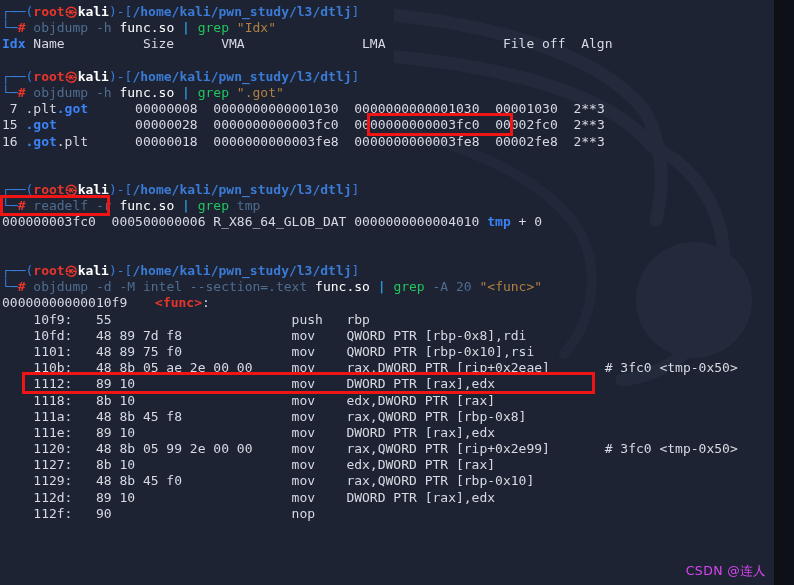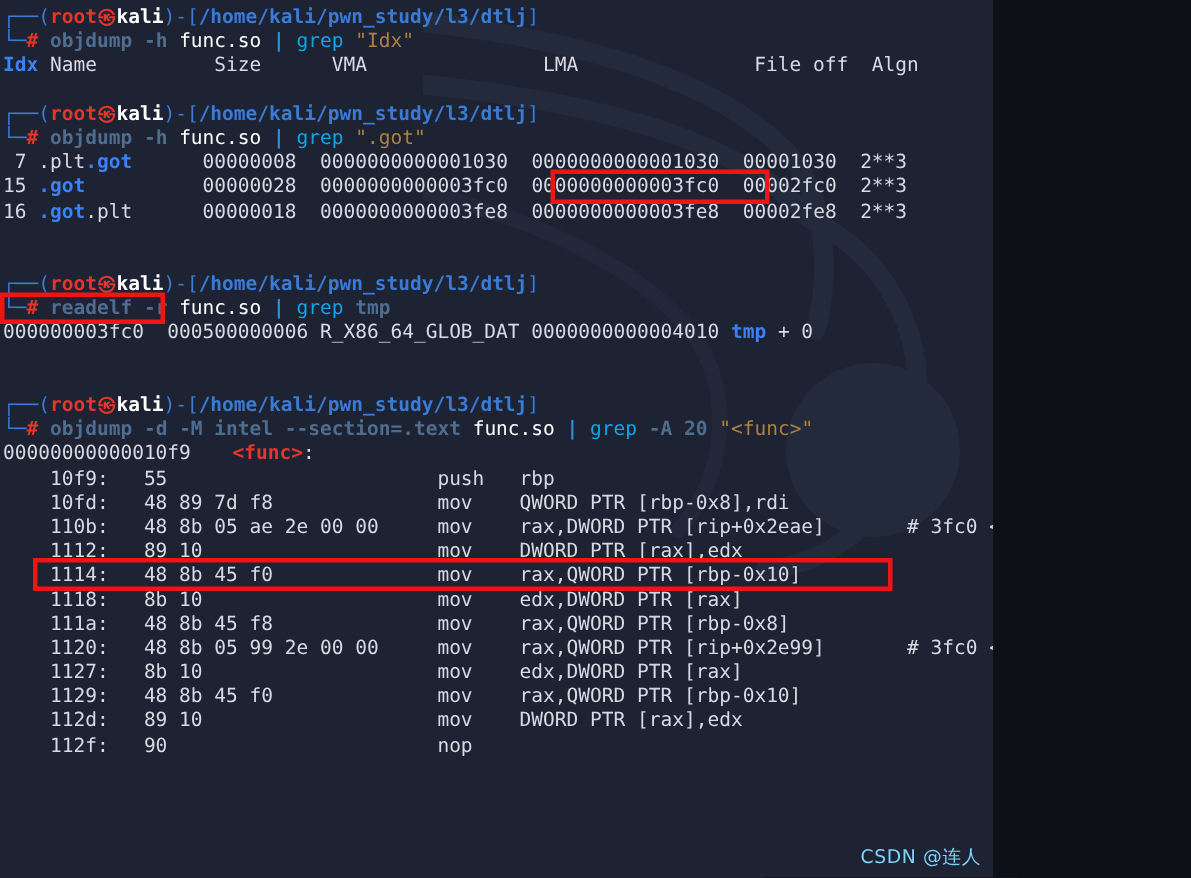"┌──(root㉿kali)-[/home/kali/pwn_study/l3/" #terminal { width: 662px -> 774px }
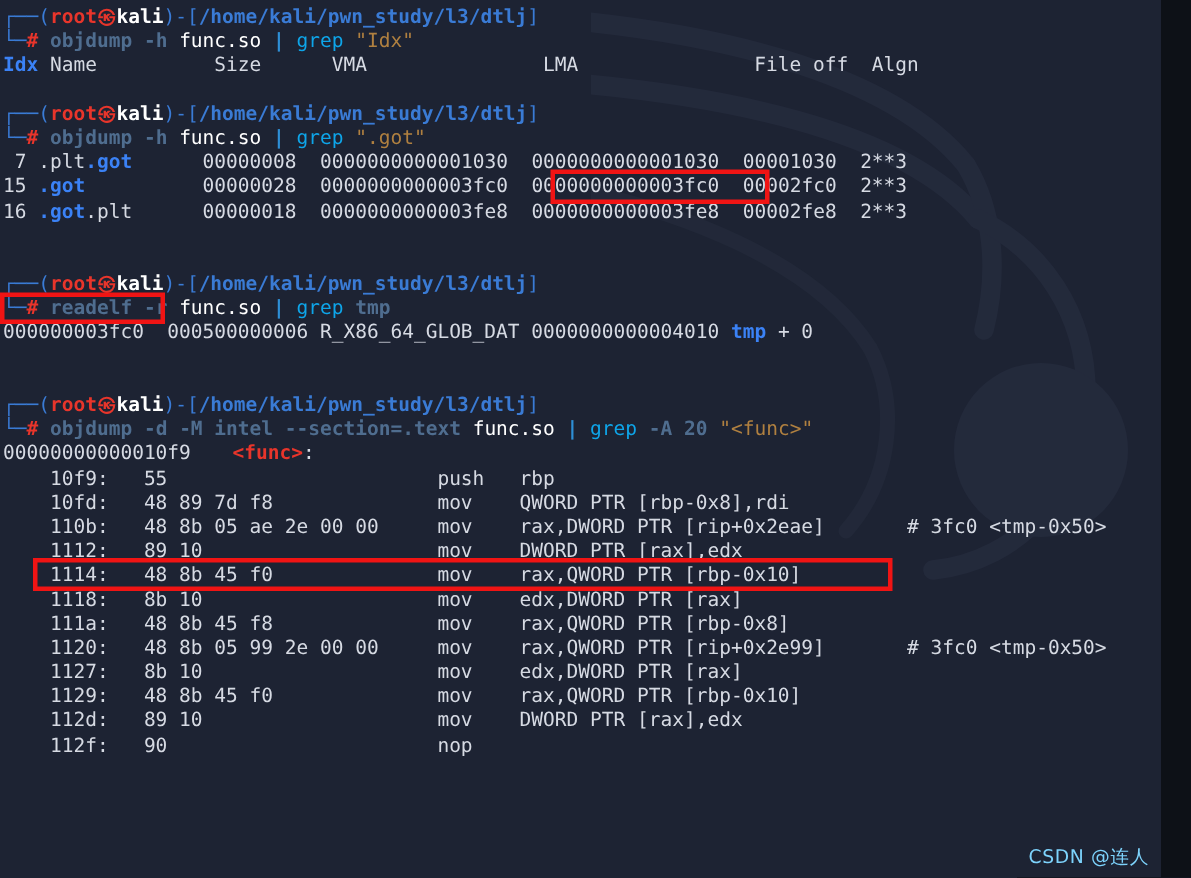"objdump" .cmd { font-weight: bold -> none }
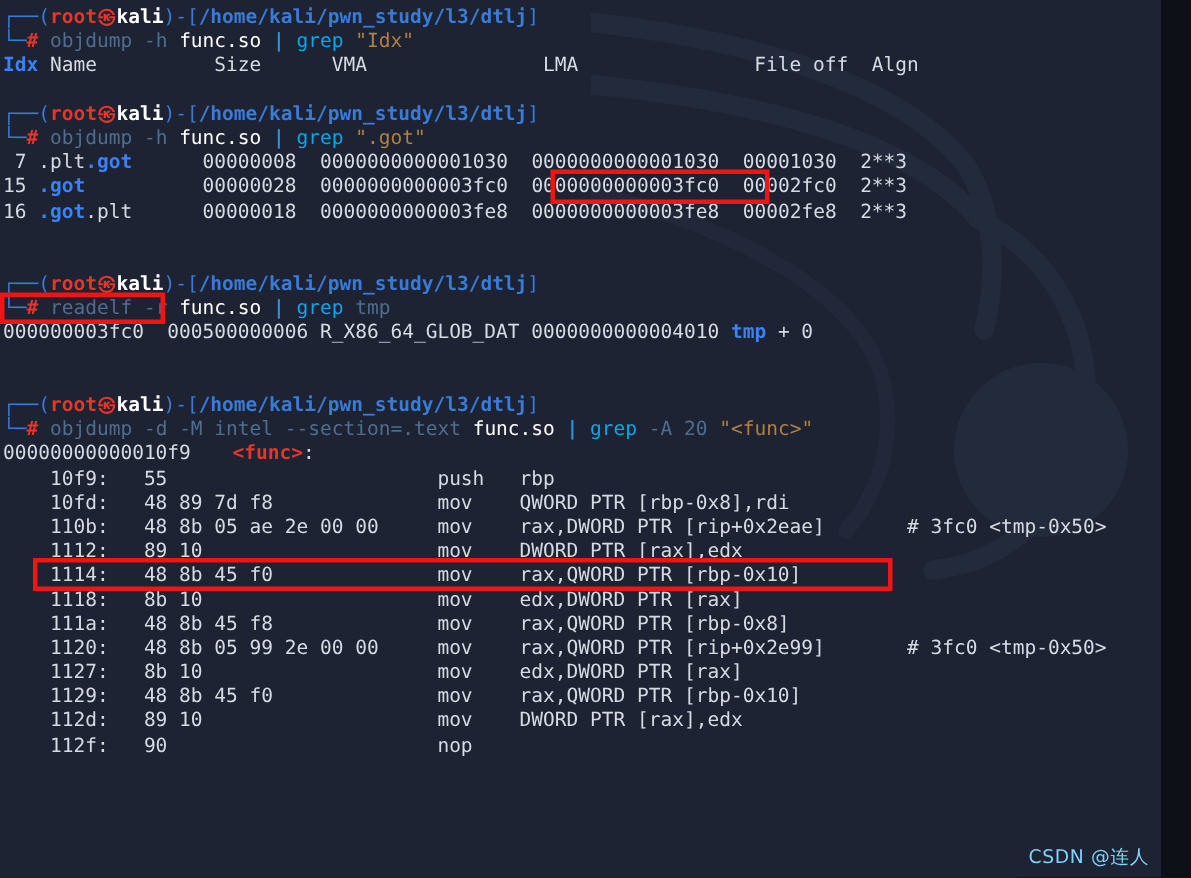"grep" .grep { color: #0ea5e9 -> #22c55e }
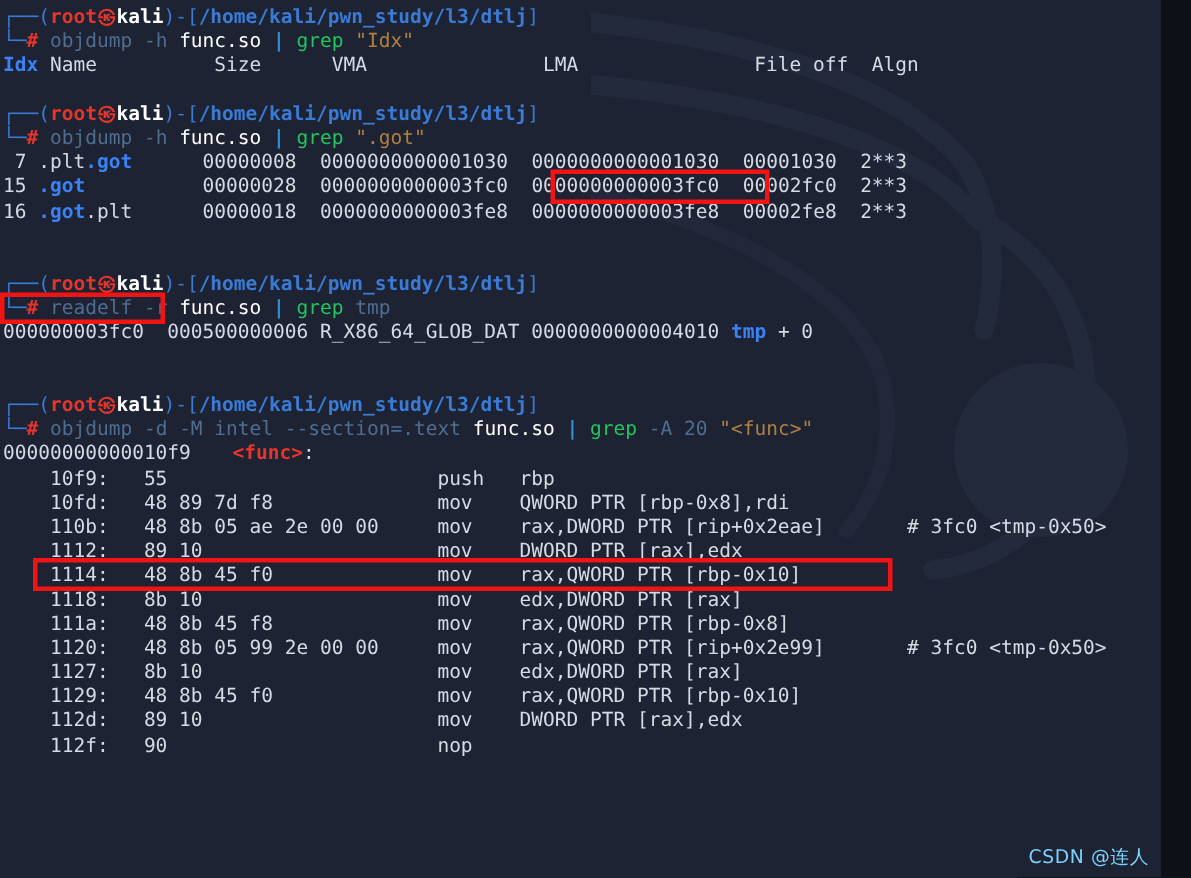"1101: 48 89 75 f0" div.line { html: none -> <div><span> 1101: </span><span>48 89 75 f0 </span><span>mov </span><span>QWORD PTR [rbp-0x10],rsi</span></div> }
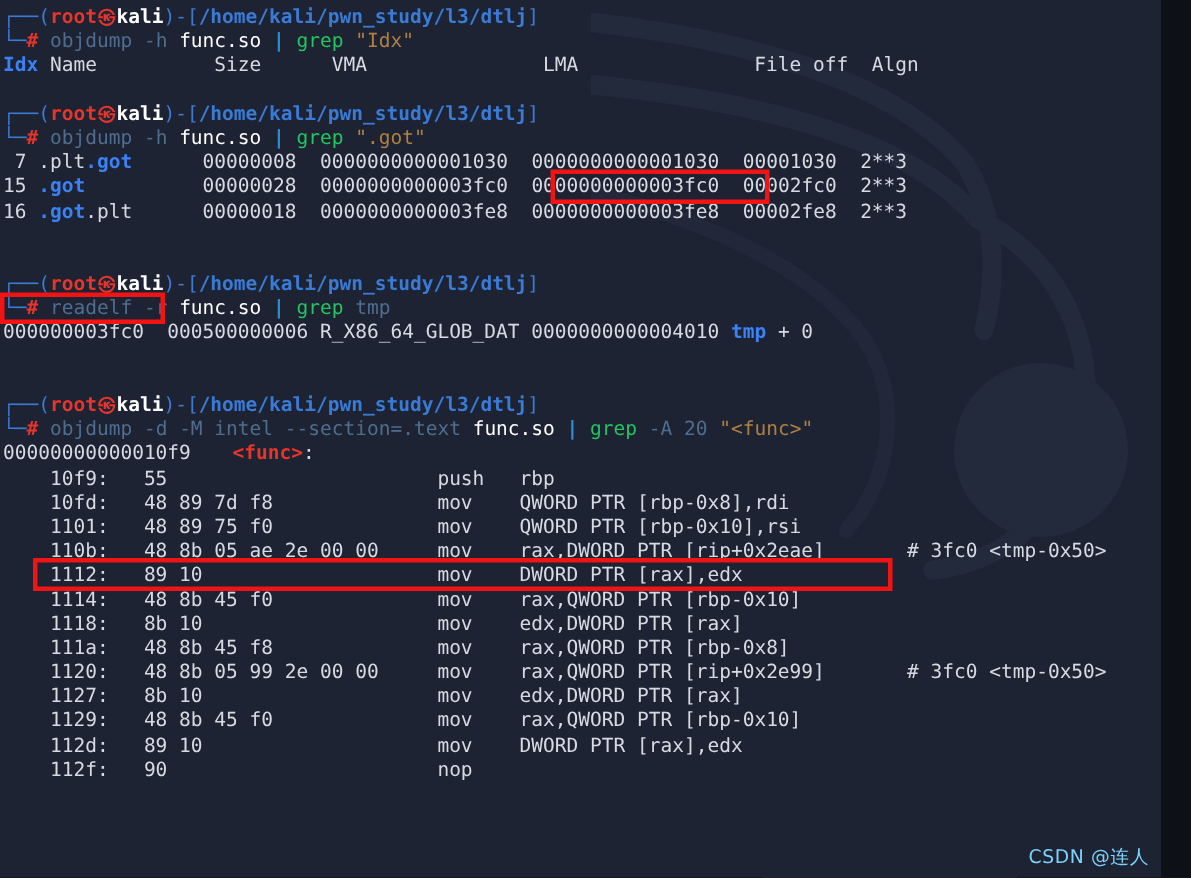"1114: 48 8b 45 f0" div.line { html: <div><span> 1114: </span><span>48 8b 45 f0 </span><span>mov </span><span>rax,QWORD PTR [rbp-0x10]</span></div> -> none }
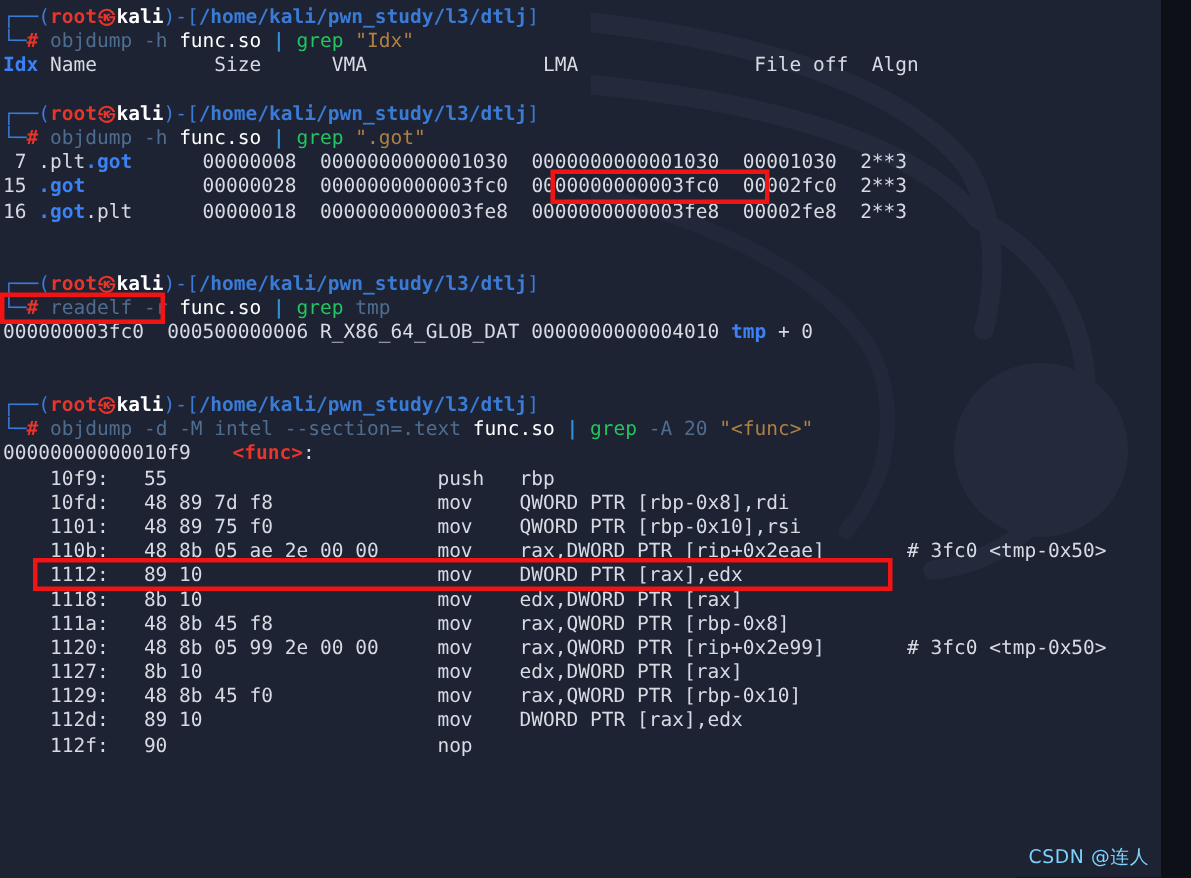"111e: 89 10 mov DWORD" div.line { html: none -> <div><span> 111e: </span><span>89 10 </span><span>mov </span><span>DWORD PTR [rax],edx</span></div> }
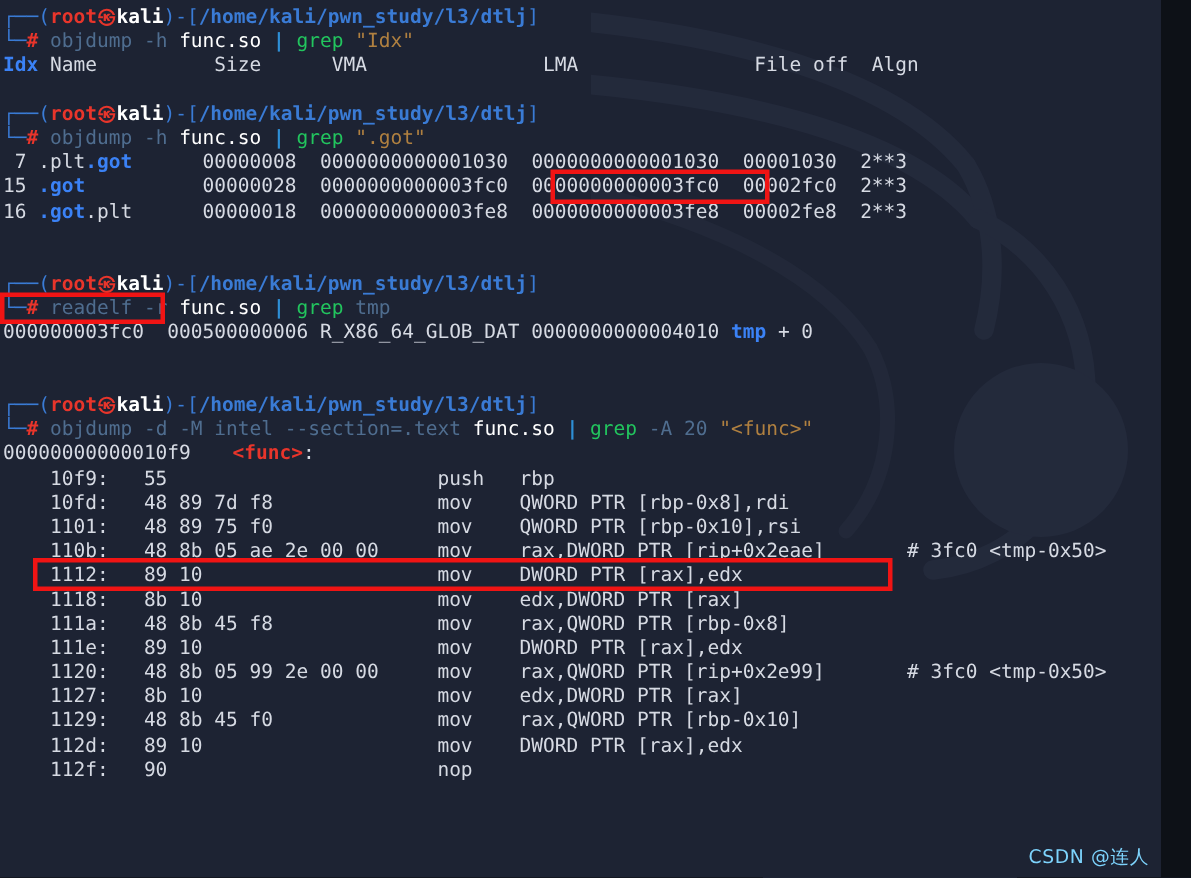"CSDN @连人" #csdn { color: #7dd3fc -> #d946ef }
